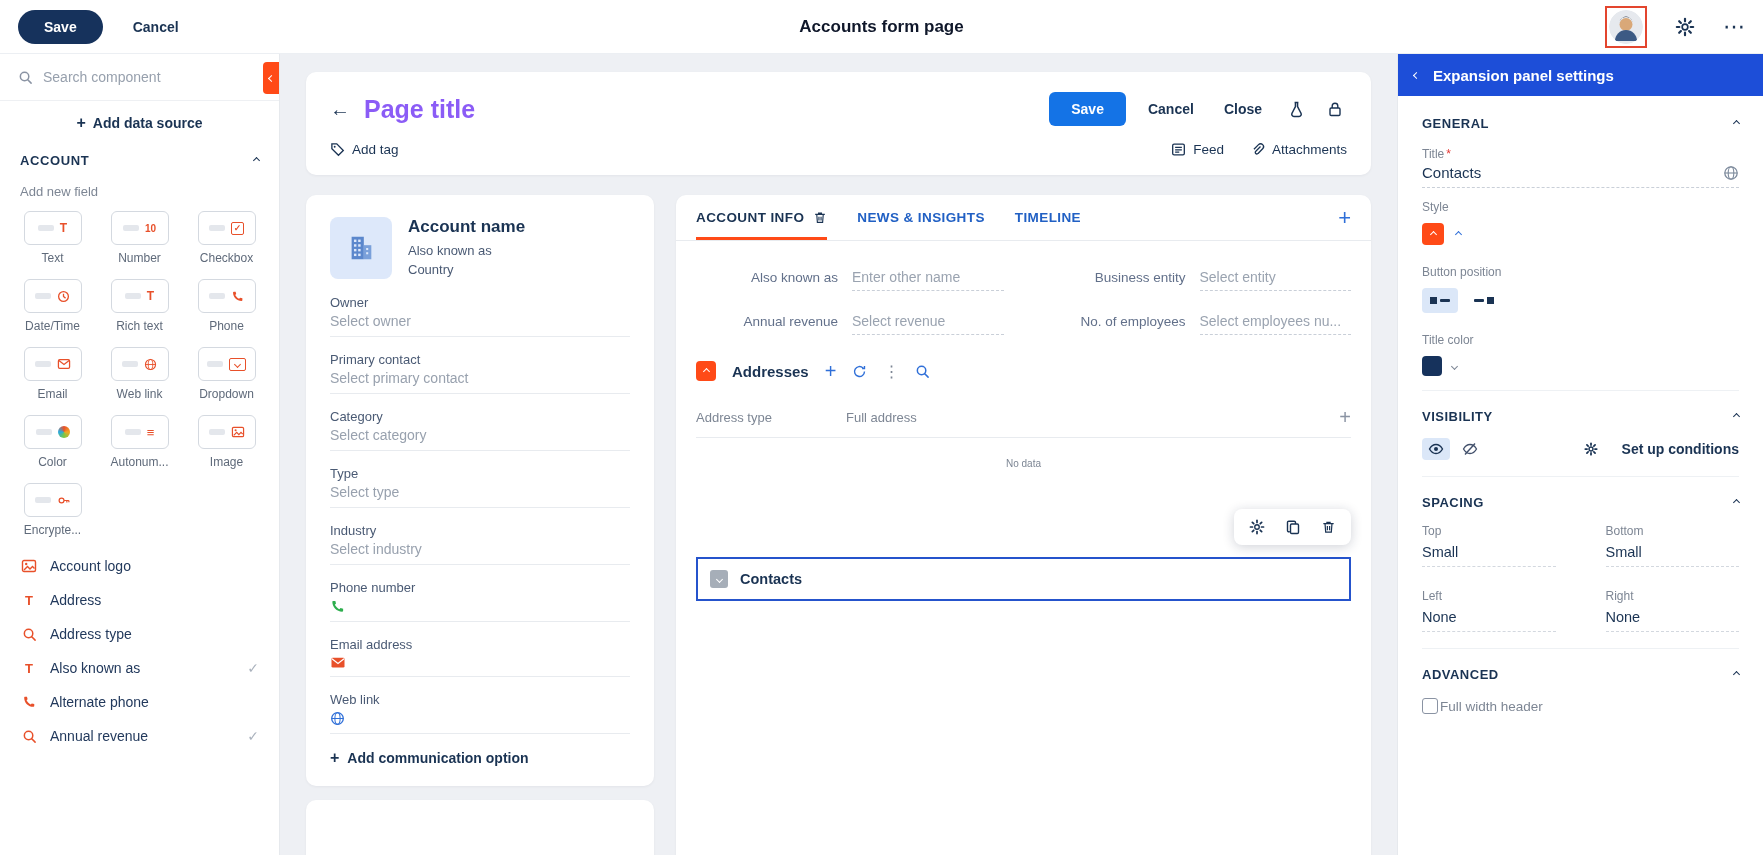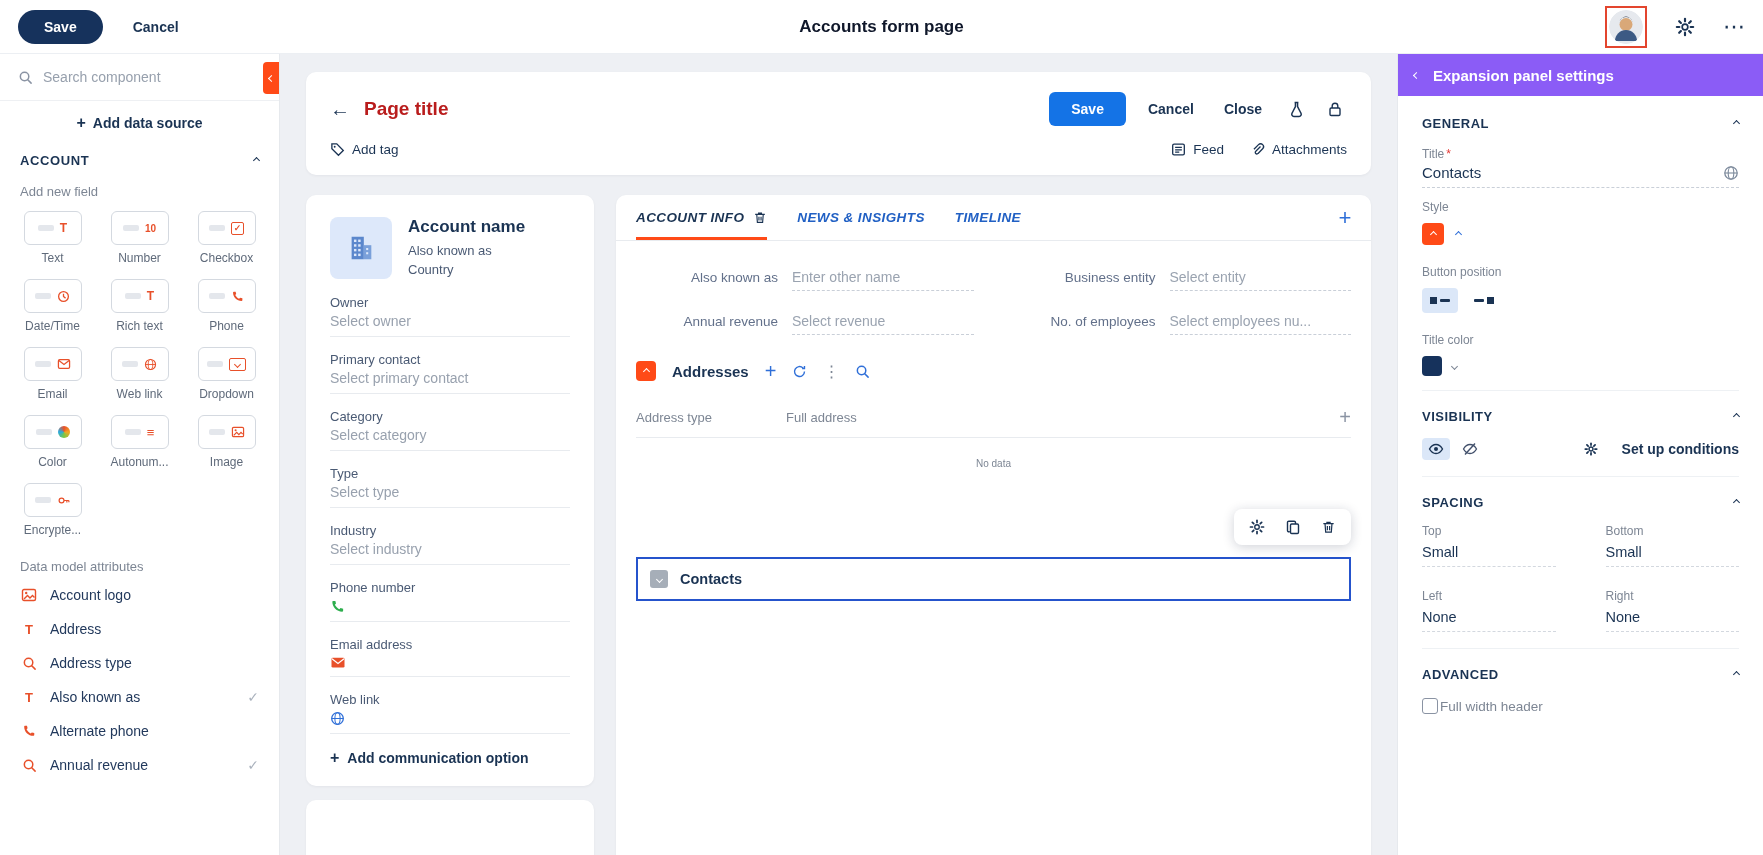"Expansion panel settings" .rpanel-header { background: #8b5cf6 -> #1d4ed8 }
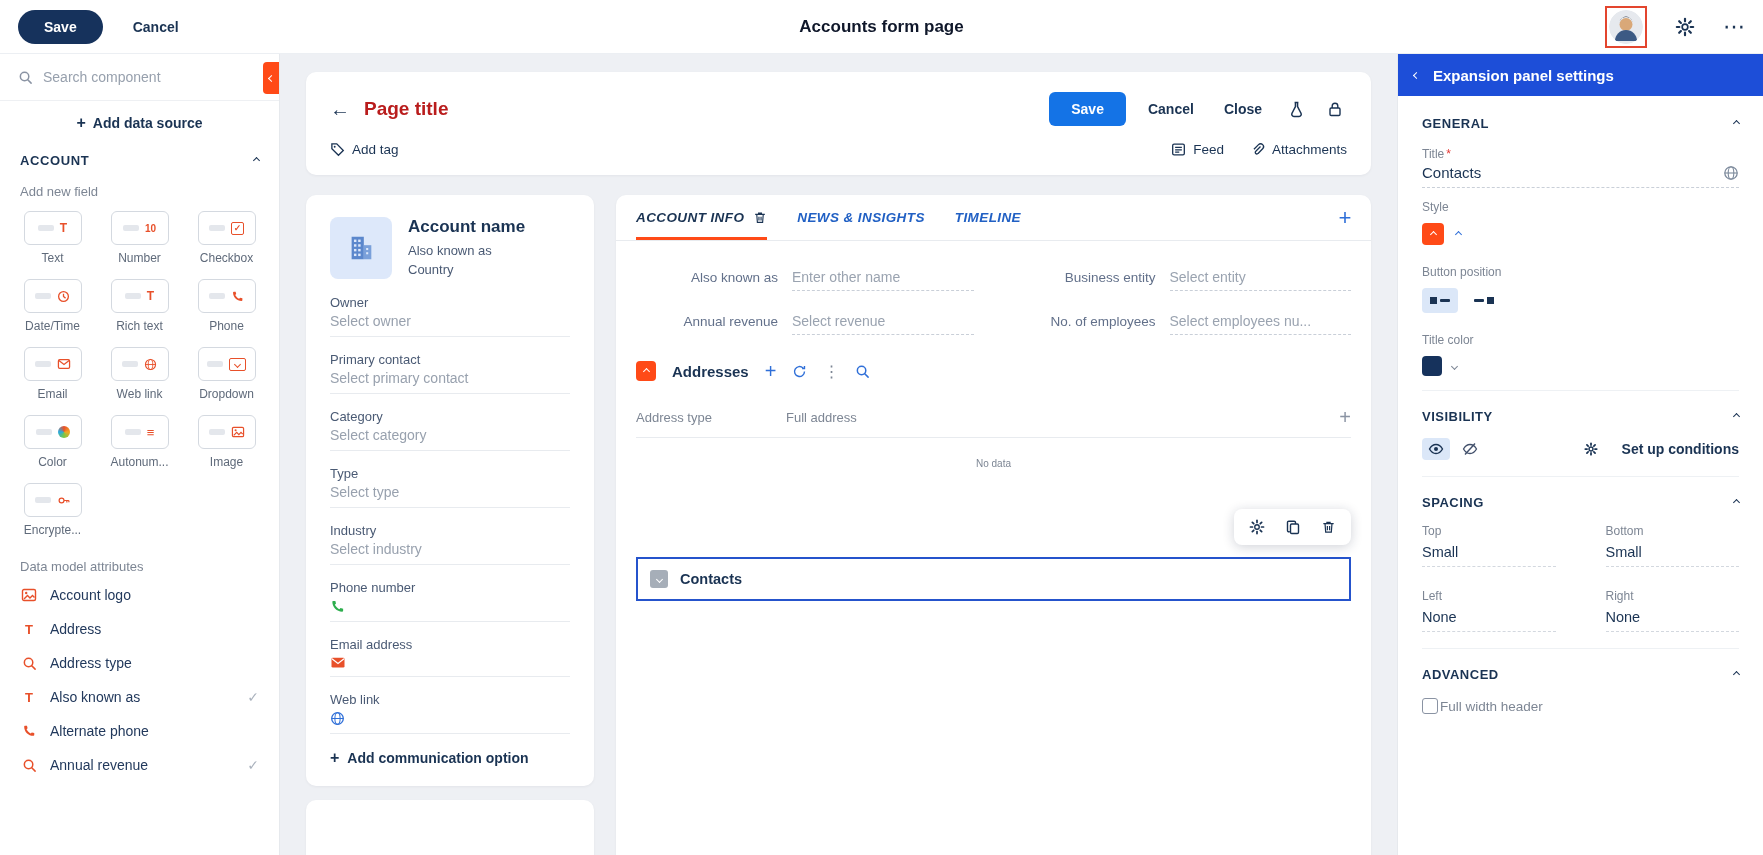"Page title" .page-title { color: #b91c1c -> #8b5cf6; font-size: 19px -> 25px }
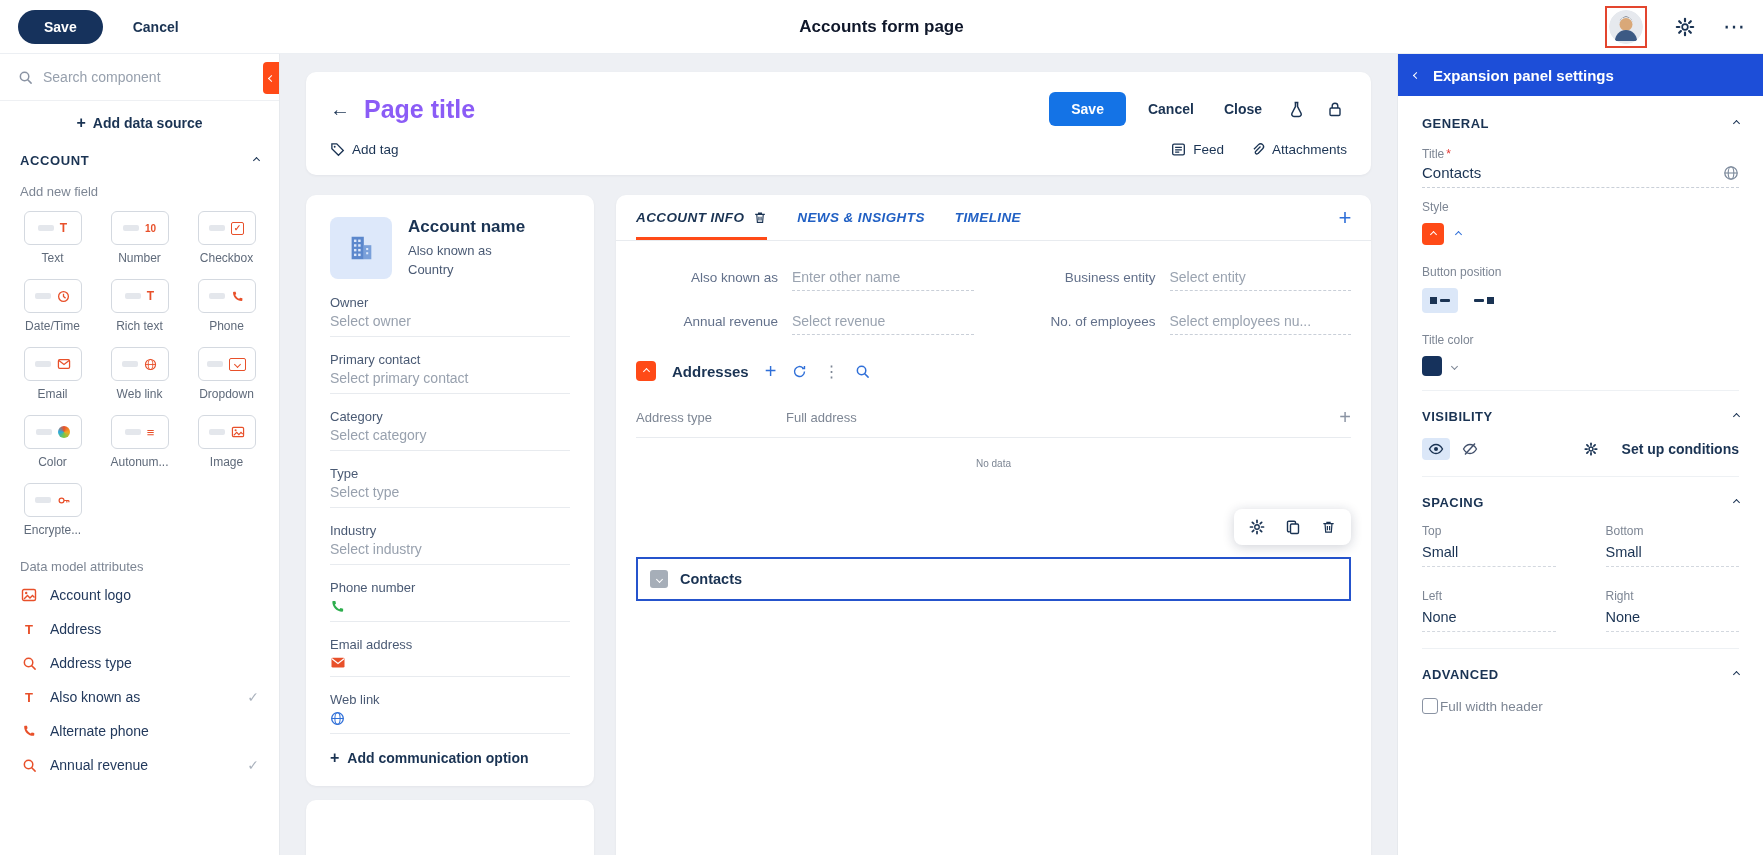"Account name" .account-col { width: 288px -> 348px }
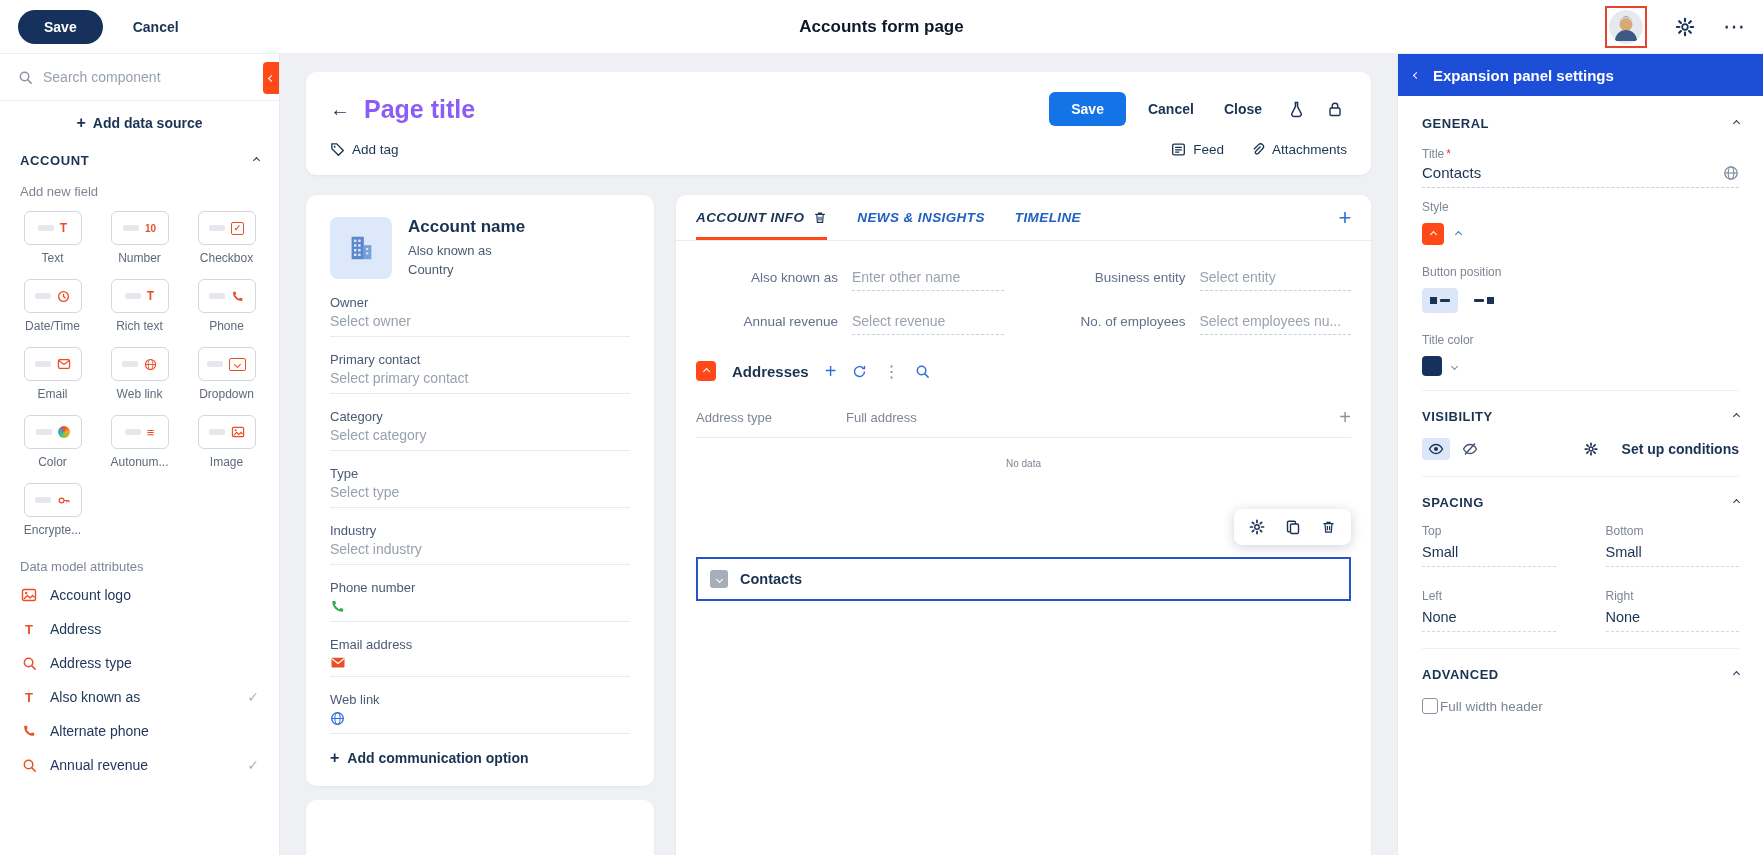"ACCOUNT INFO" .tabs-row { font-style: italic -> none }
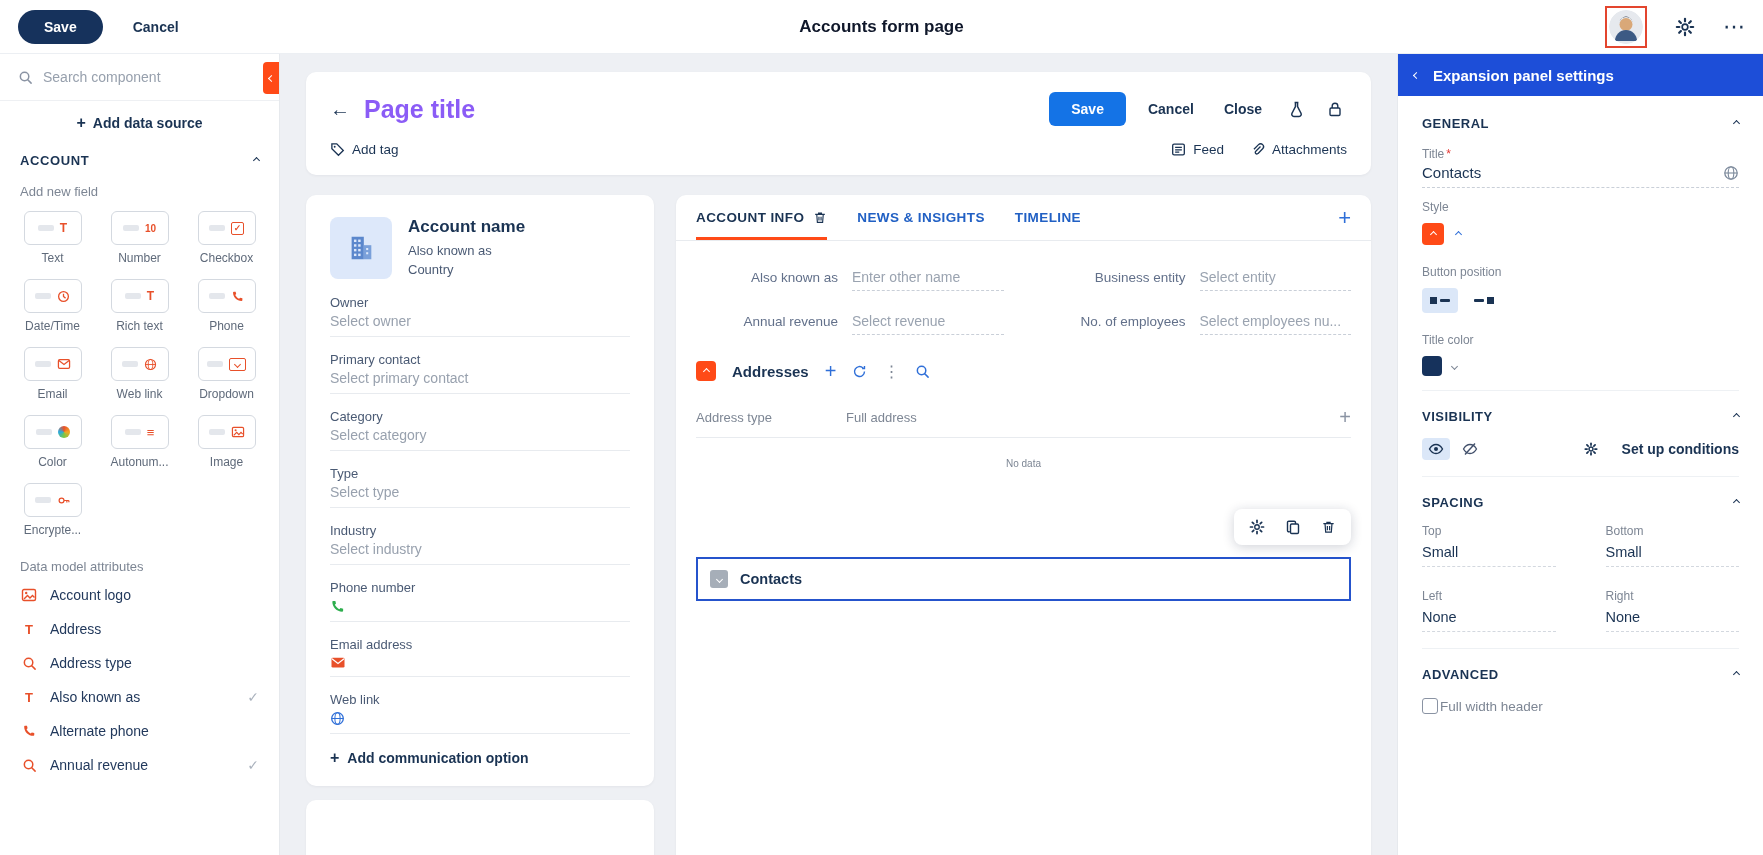"Data model attributes" div.muted-label { html: <div>Data model attributes</div> -> none }
